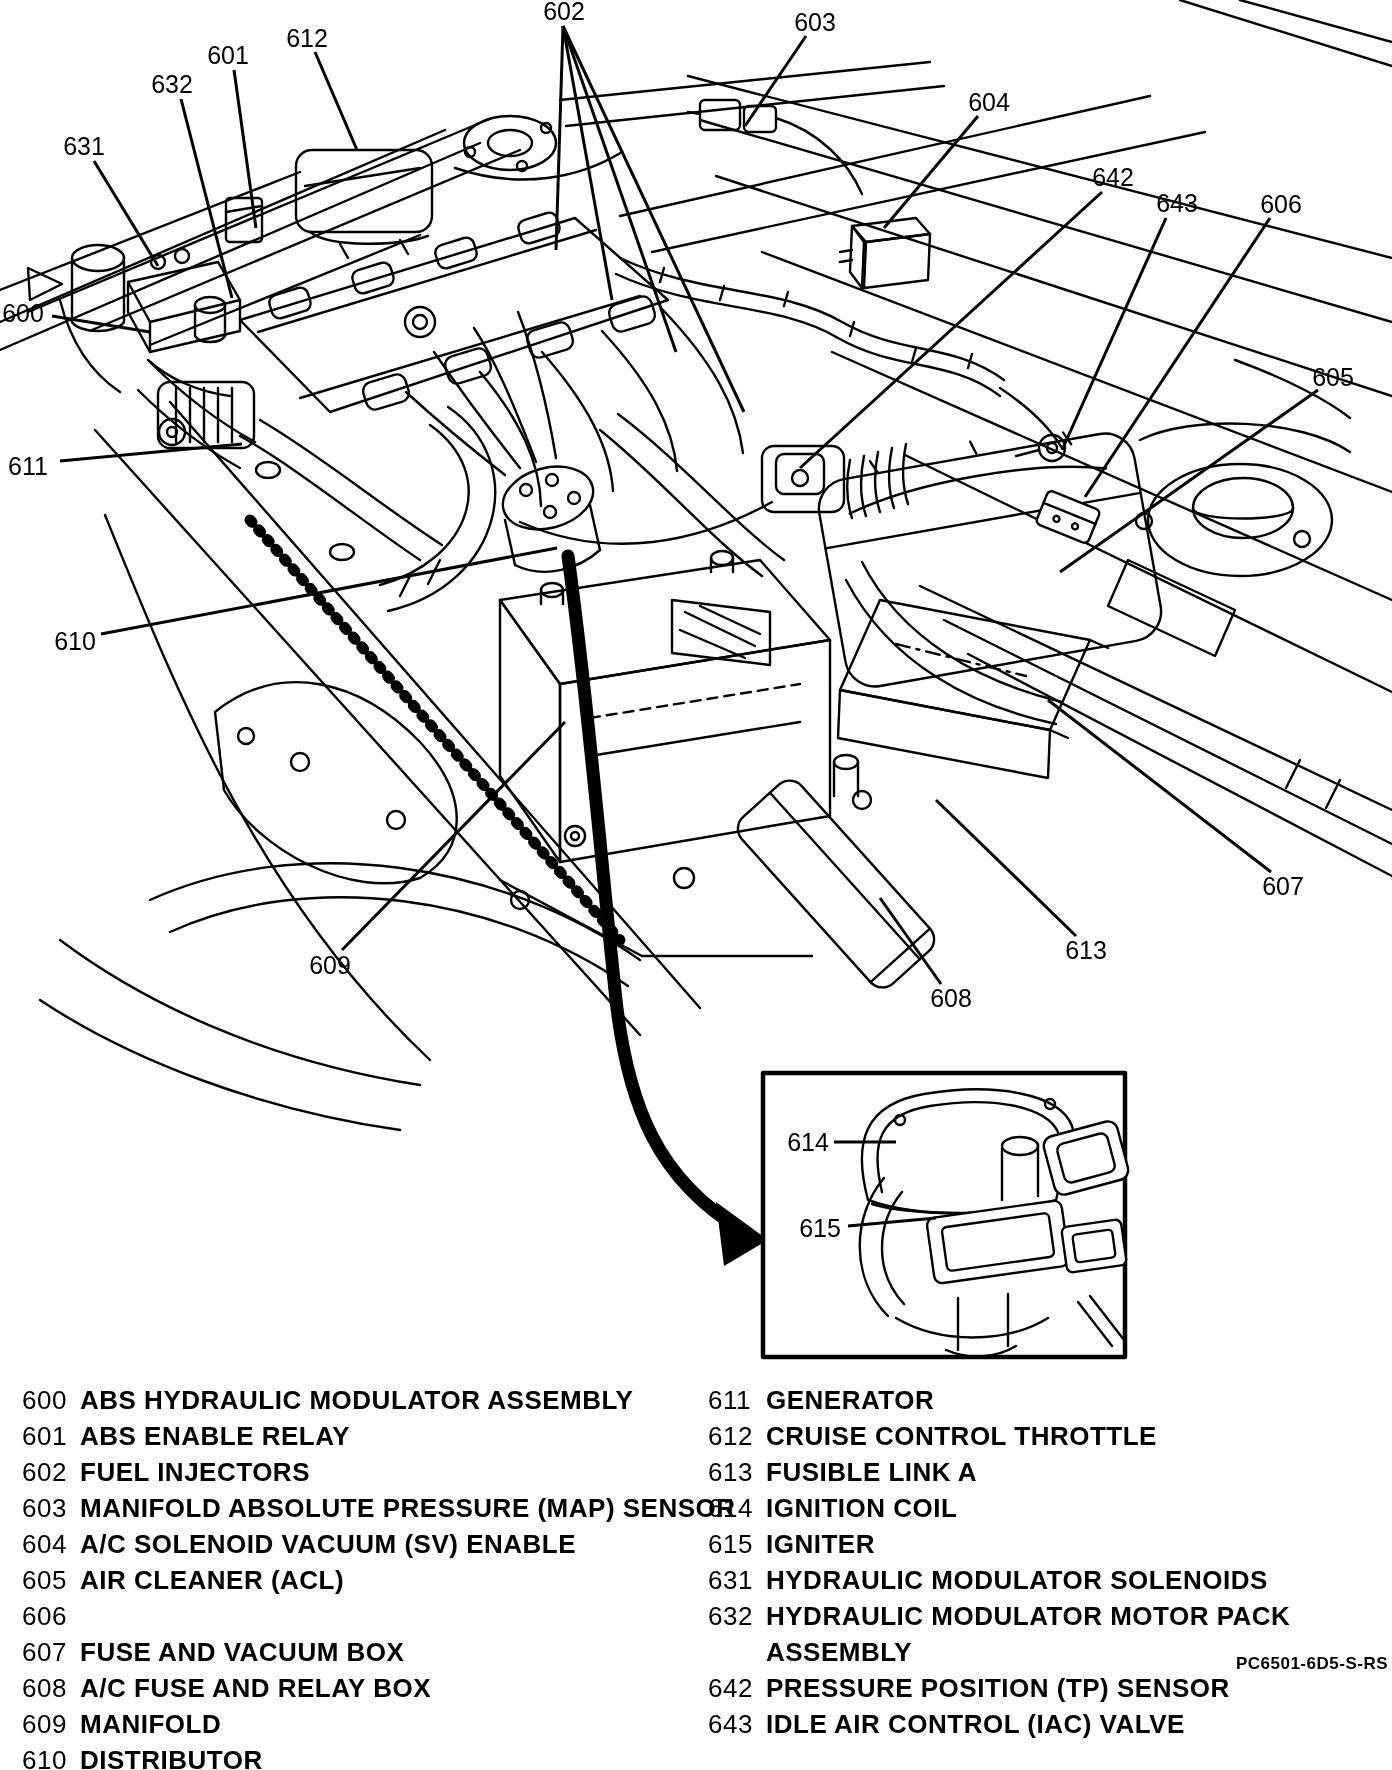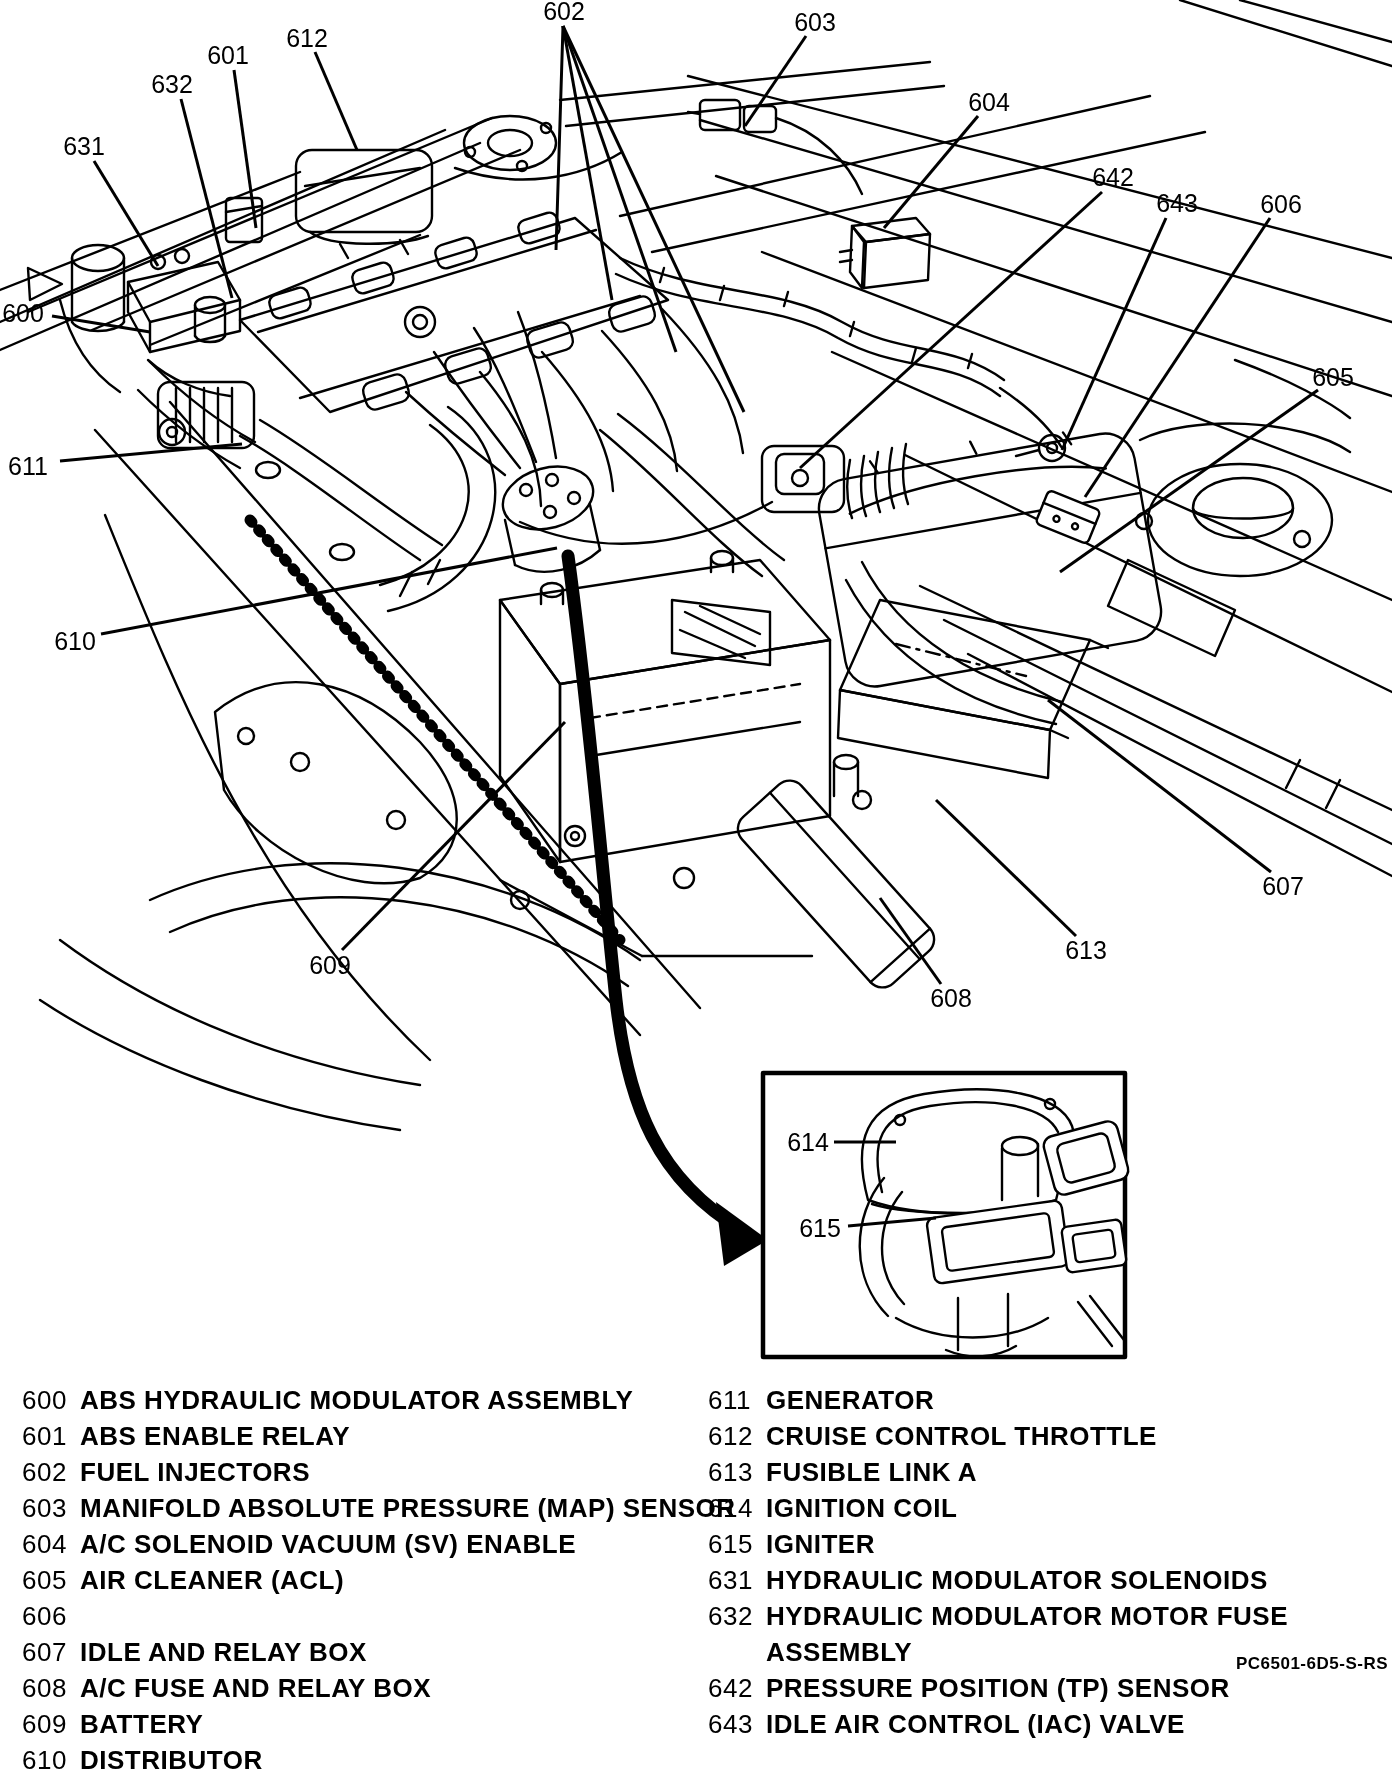"HYDRAULIC MODULATOR MOTOR FUSE" span.l-lbl { text: FUSE -> PACK }
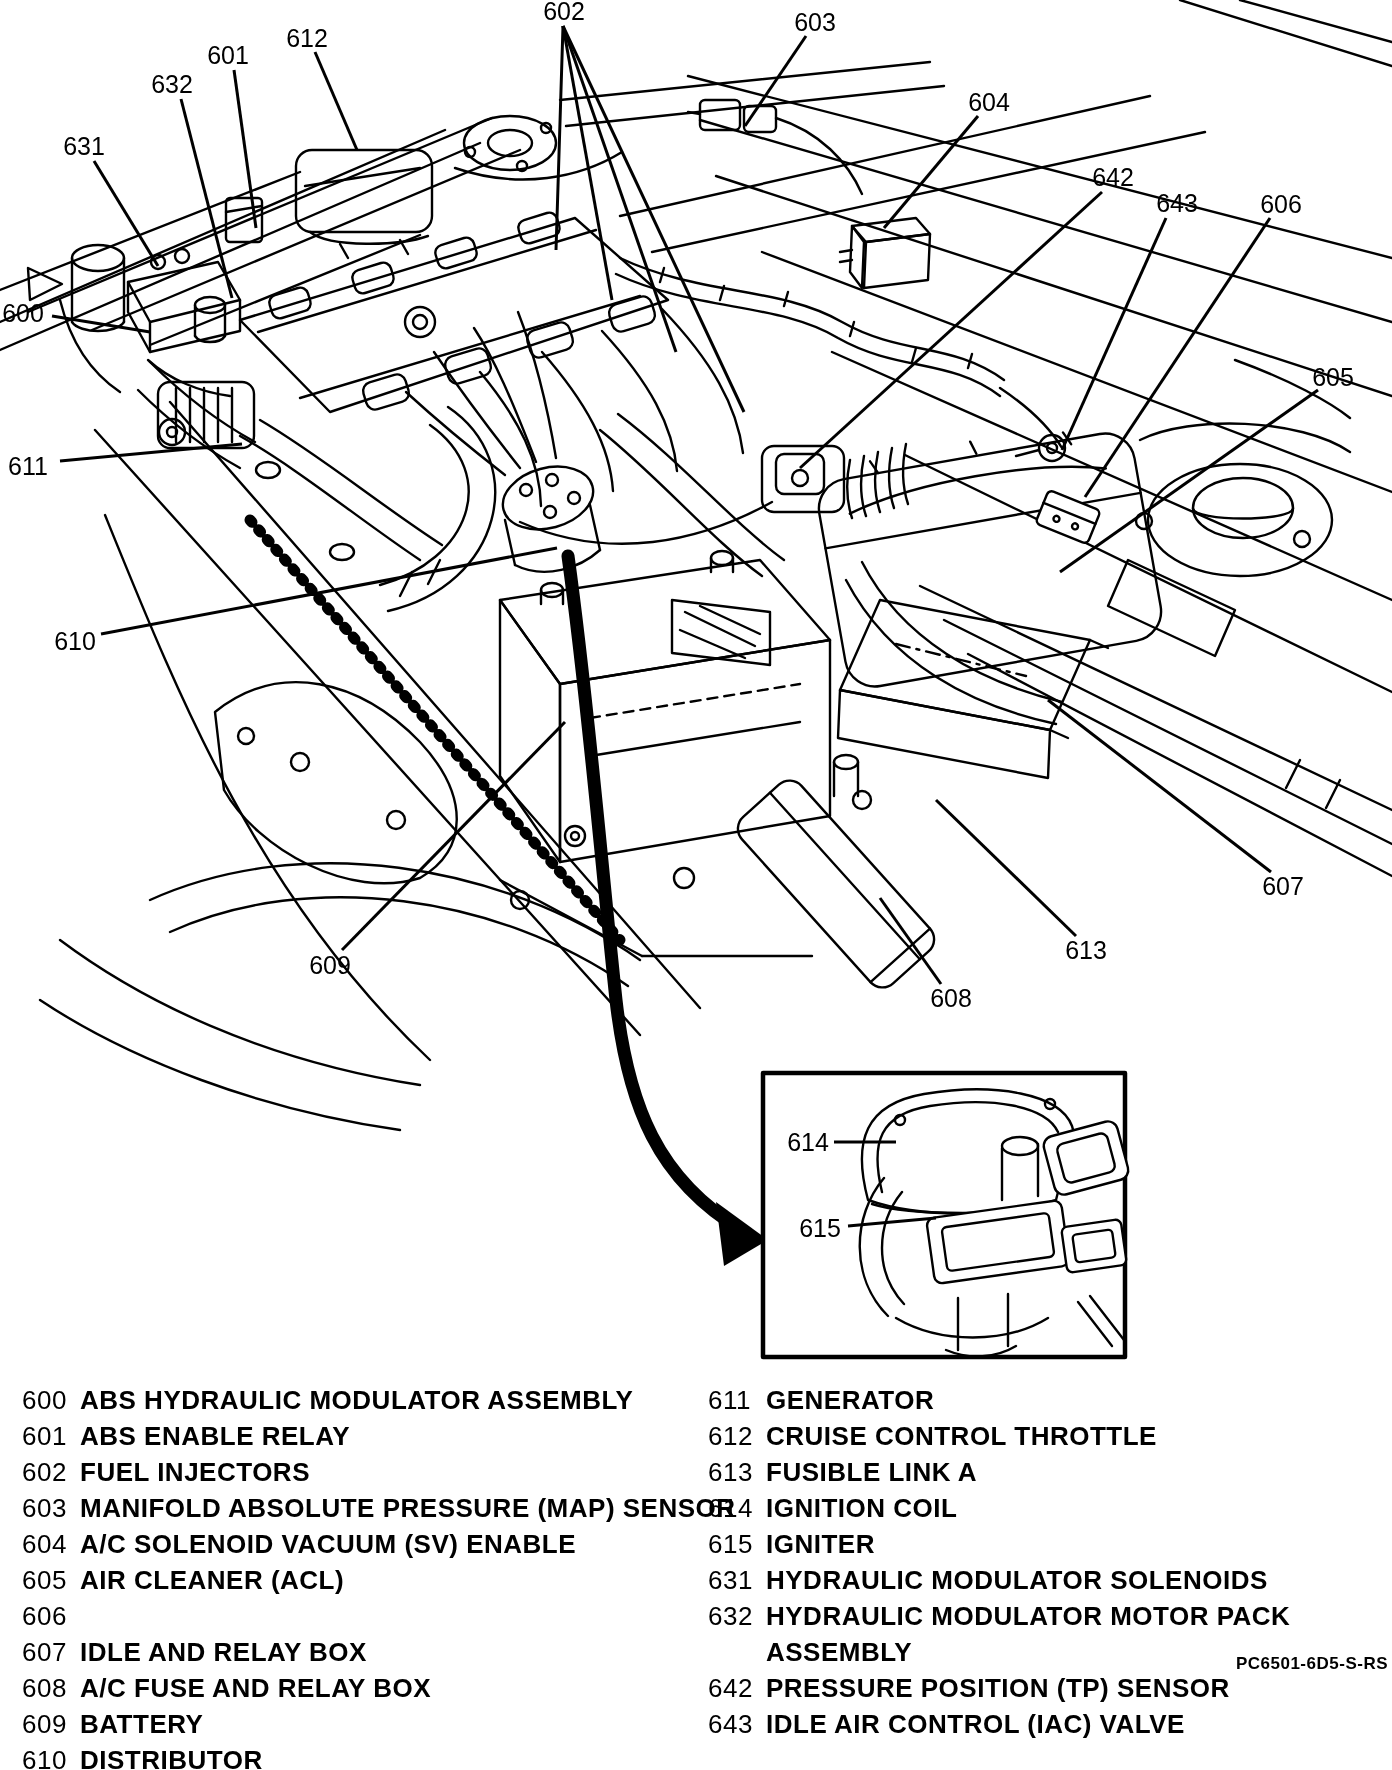"IDLE AND RELAY BOX" span.l-lbl { text: IDLE AND RELAY -> FUSE AND VACUUM }
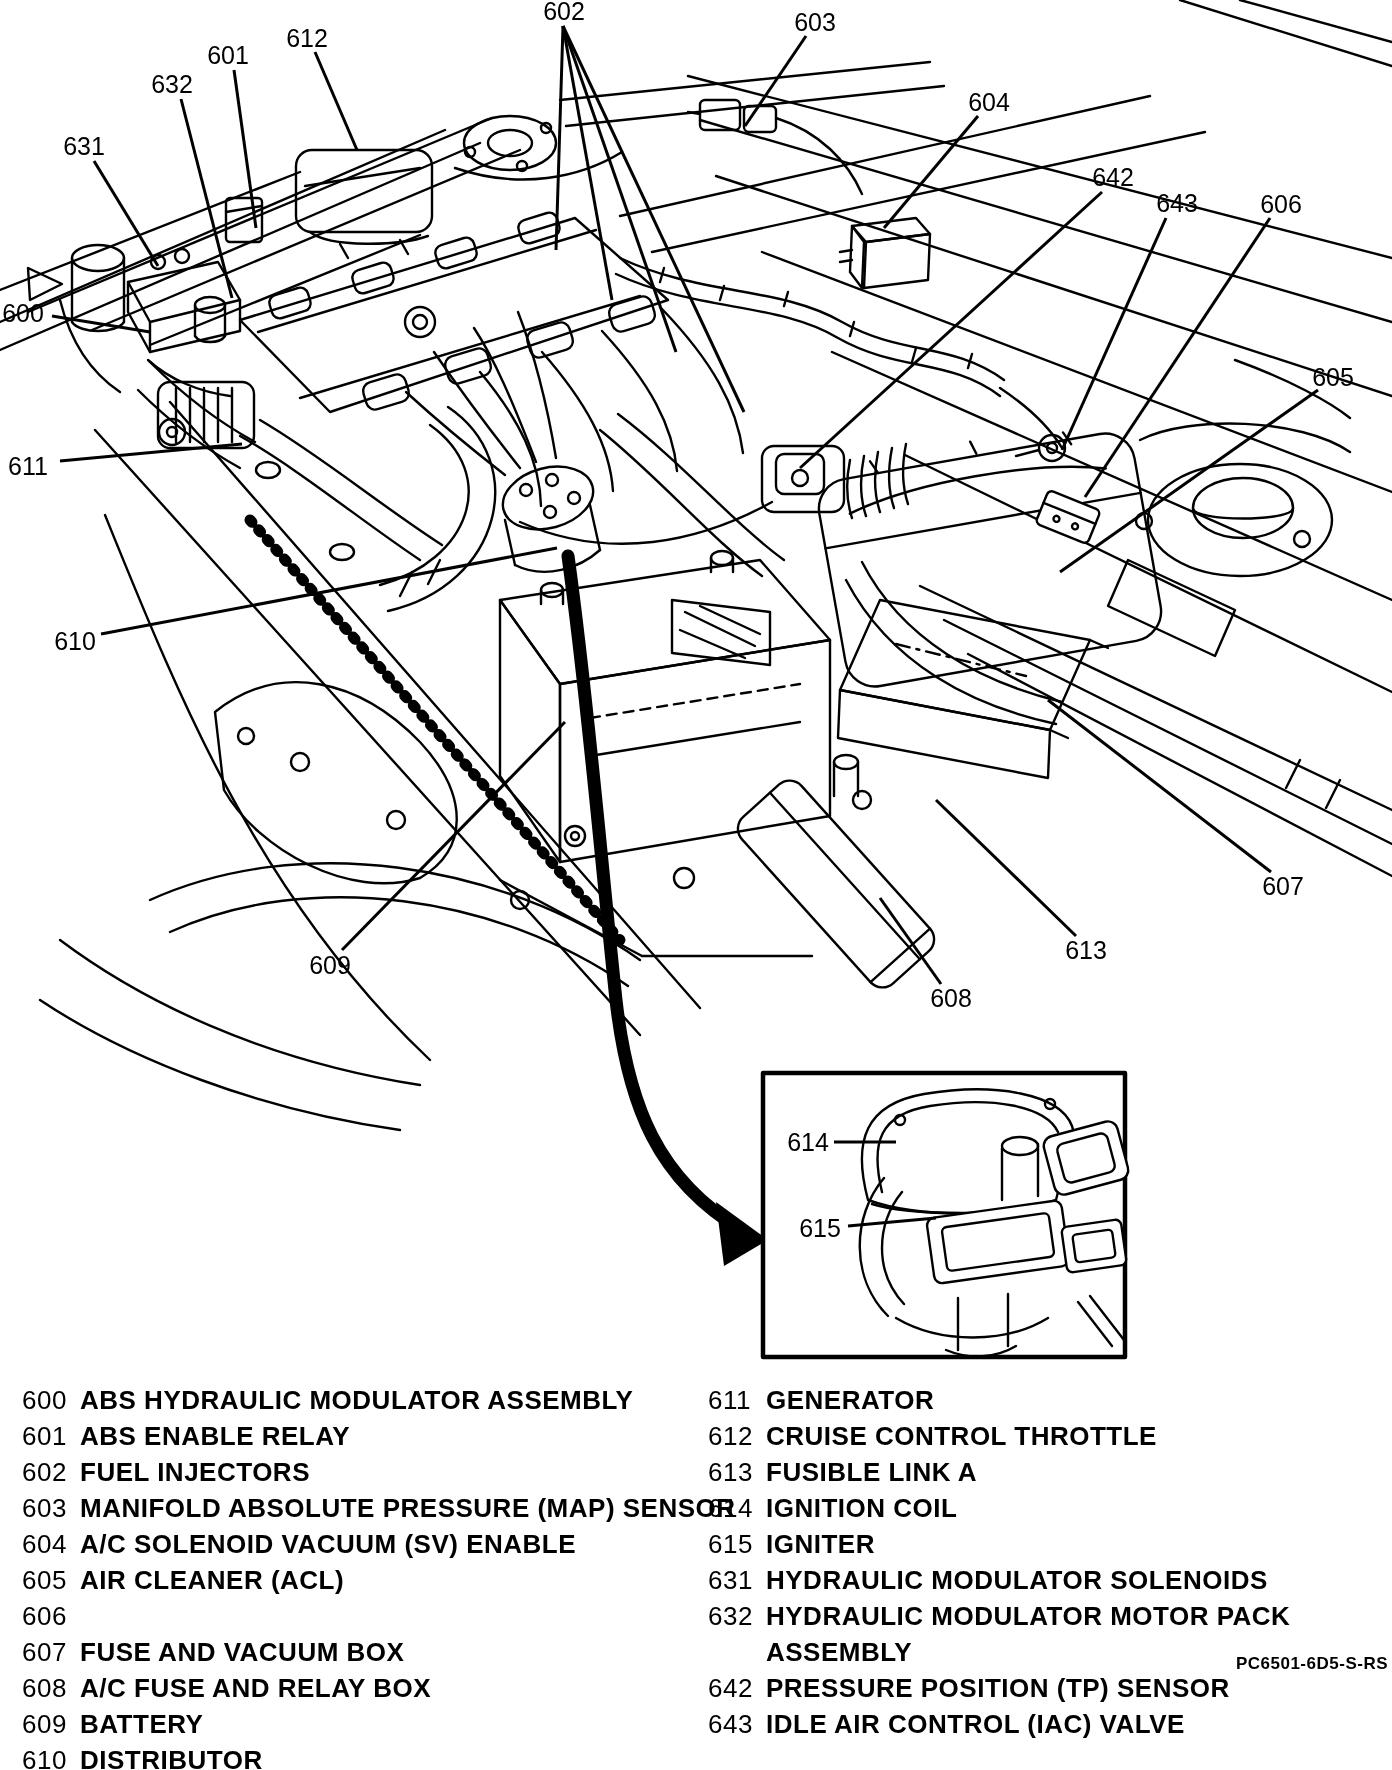"BATTERY" span.l-lbl { text: BATTERY -> MANIFOLD }
